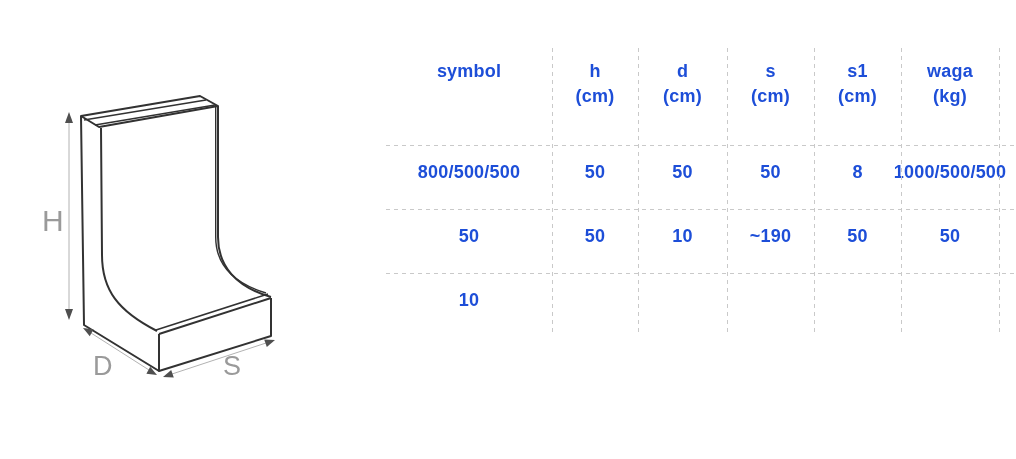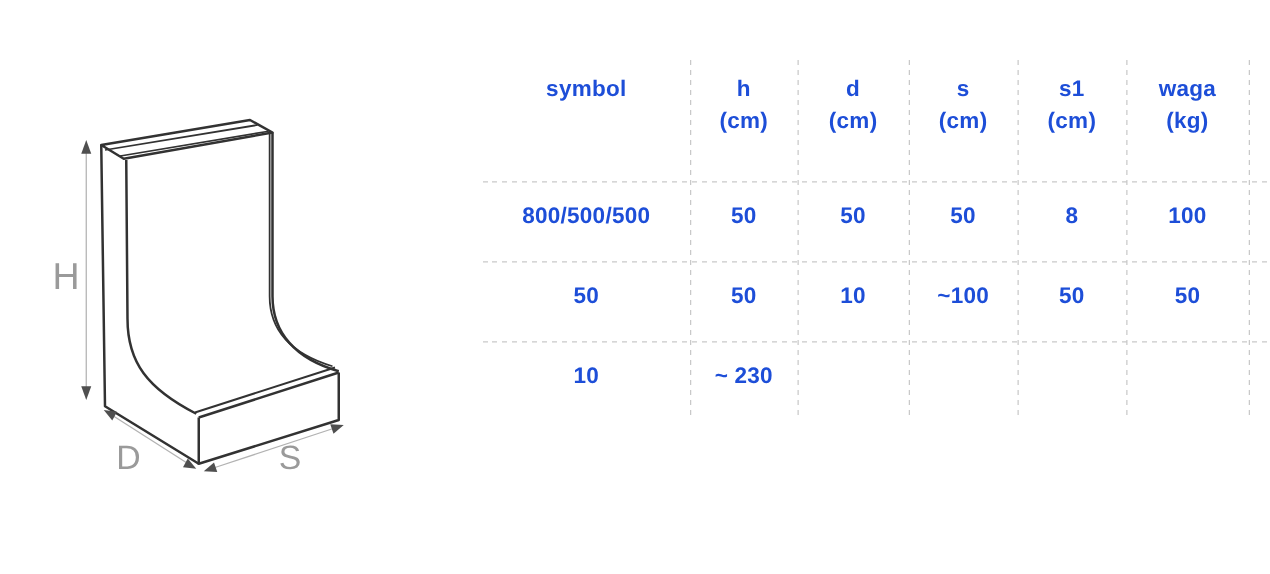"1000/500/500" div.cell { html: none -> <div>1000/500/500</div> }
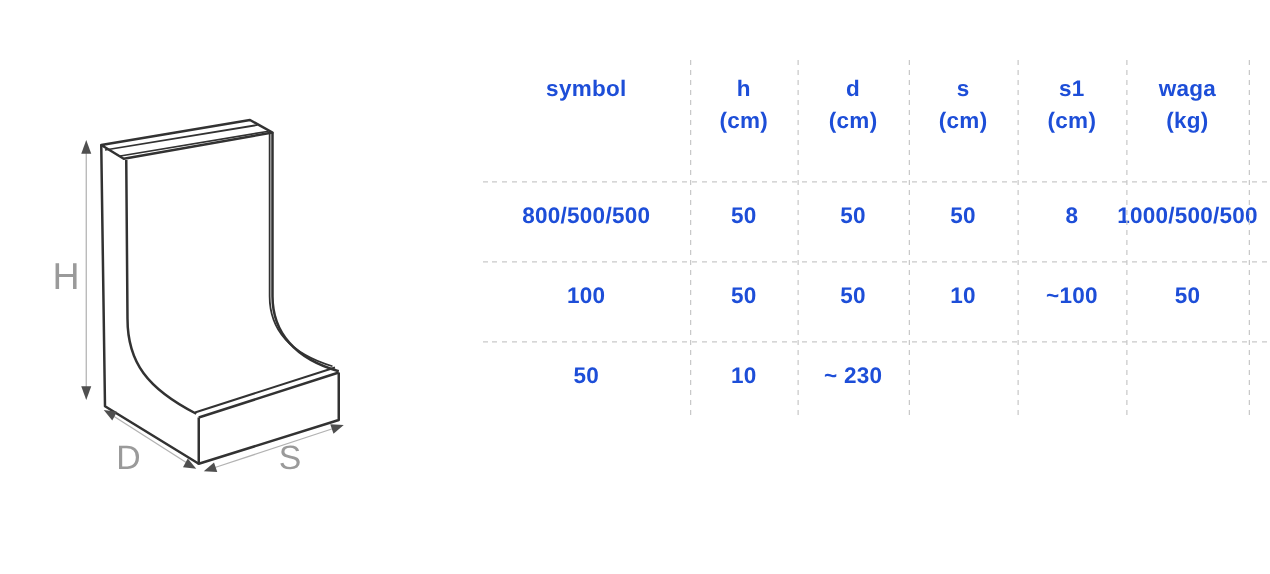"100" div.cell { html: <div>100</div> -> none }
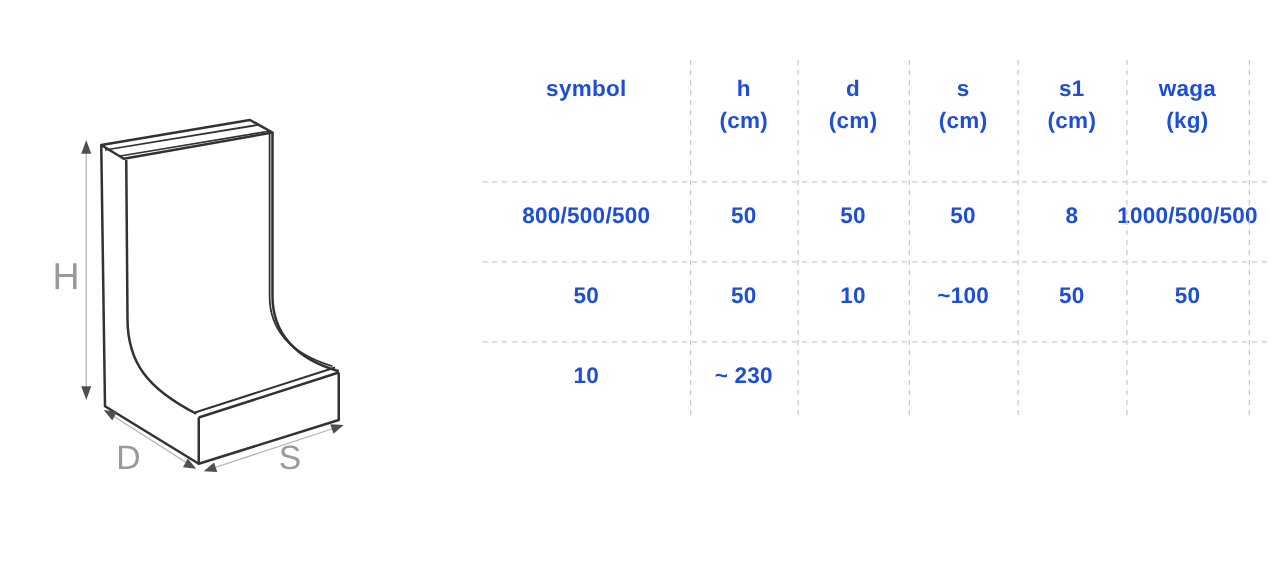"~100" div.cell { text: 100 -> 190 }
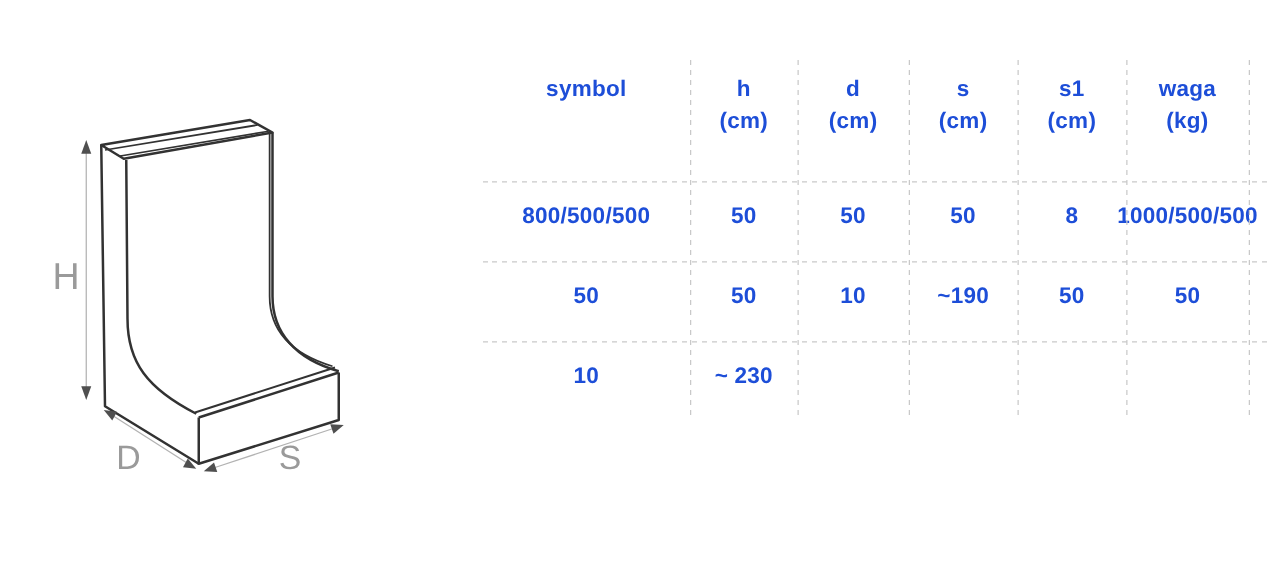"~ 230" div.cell { html: <div>~ 230</div> -> none }
